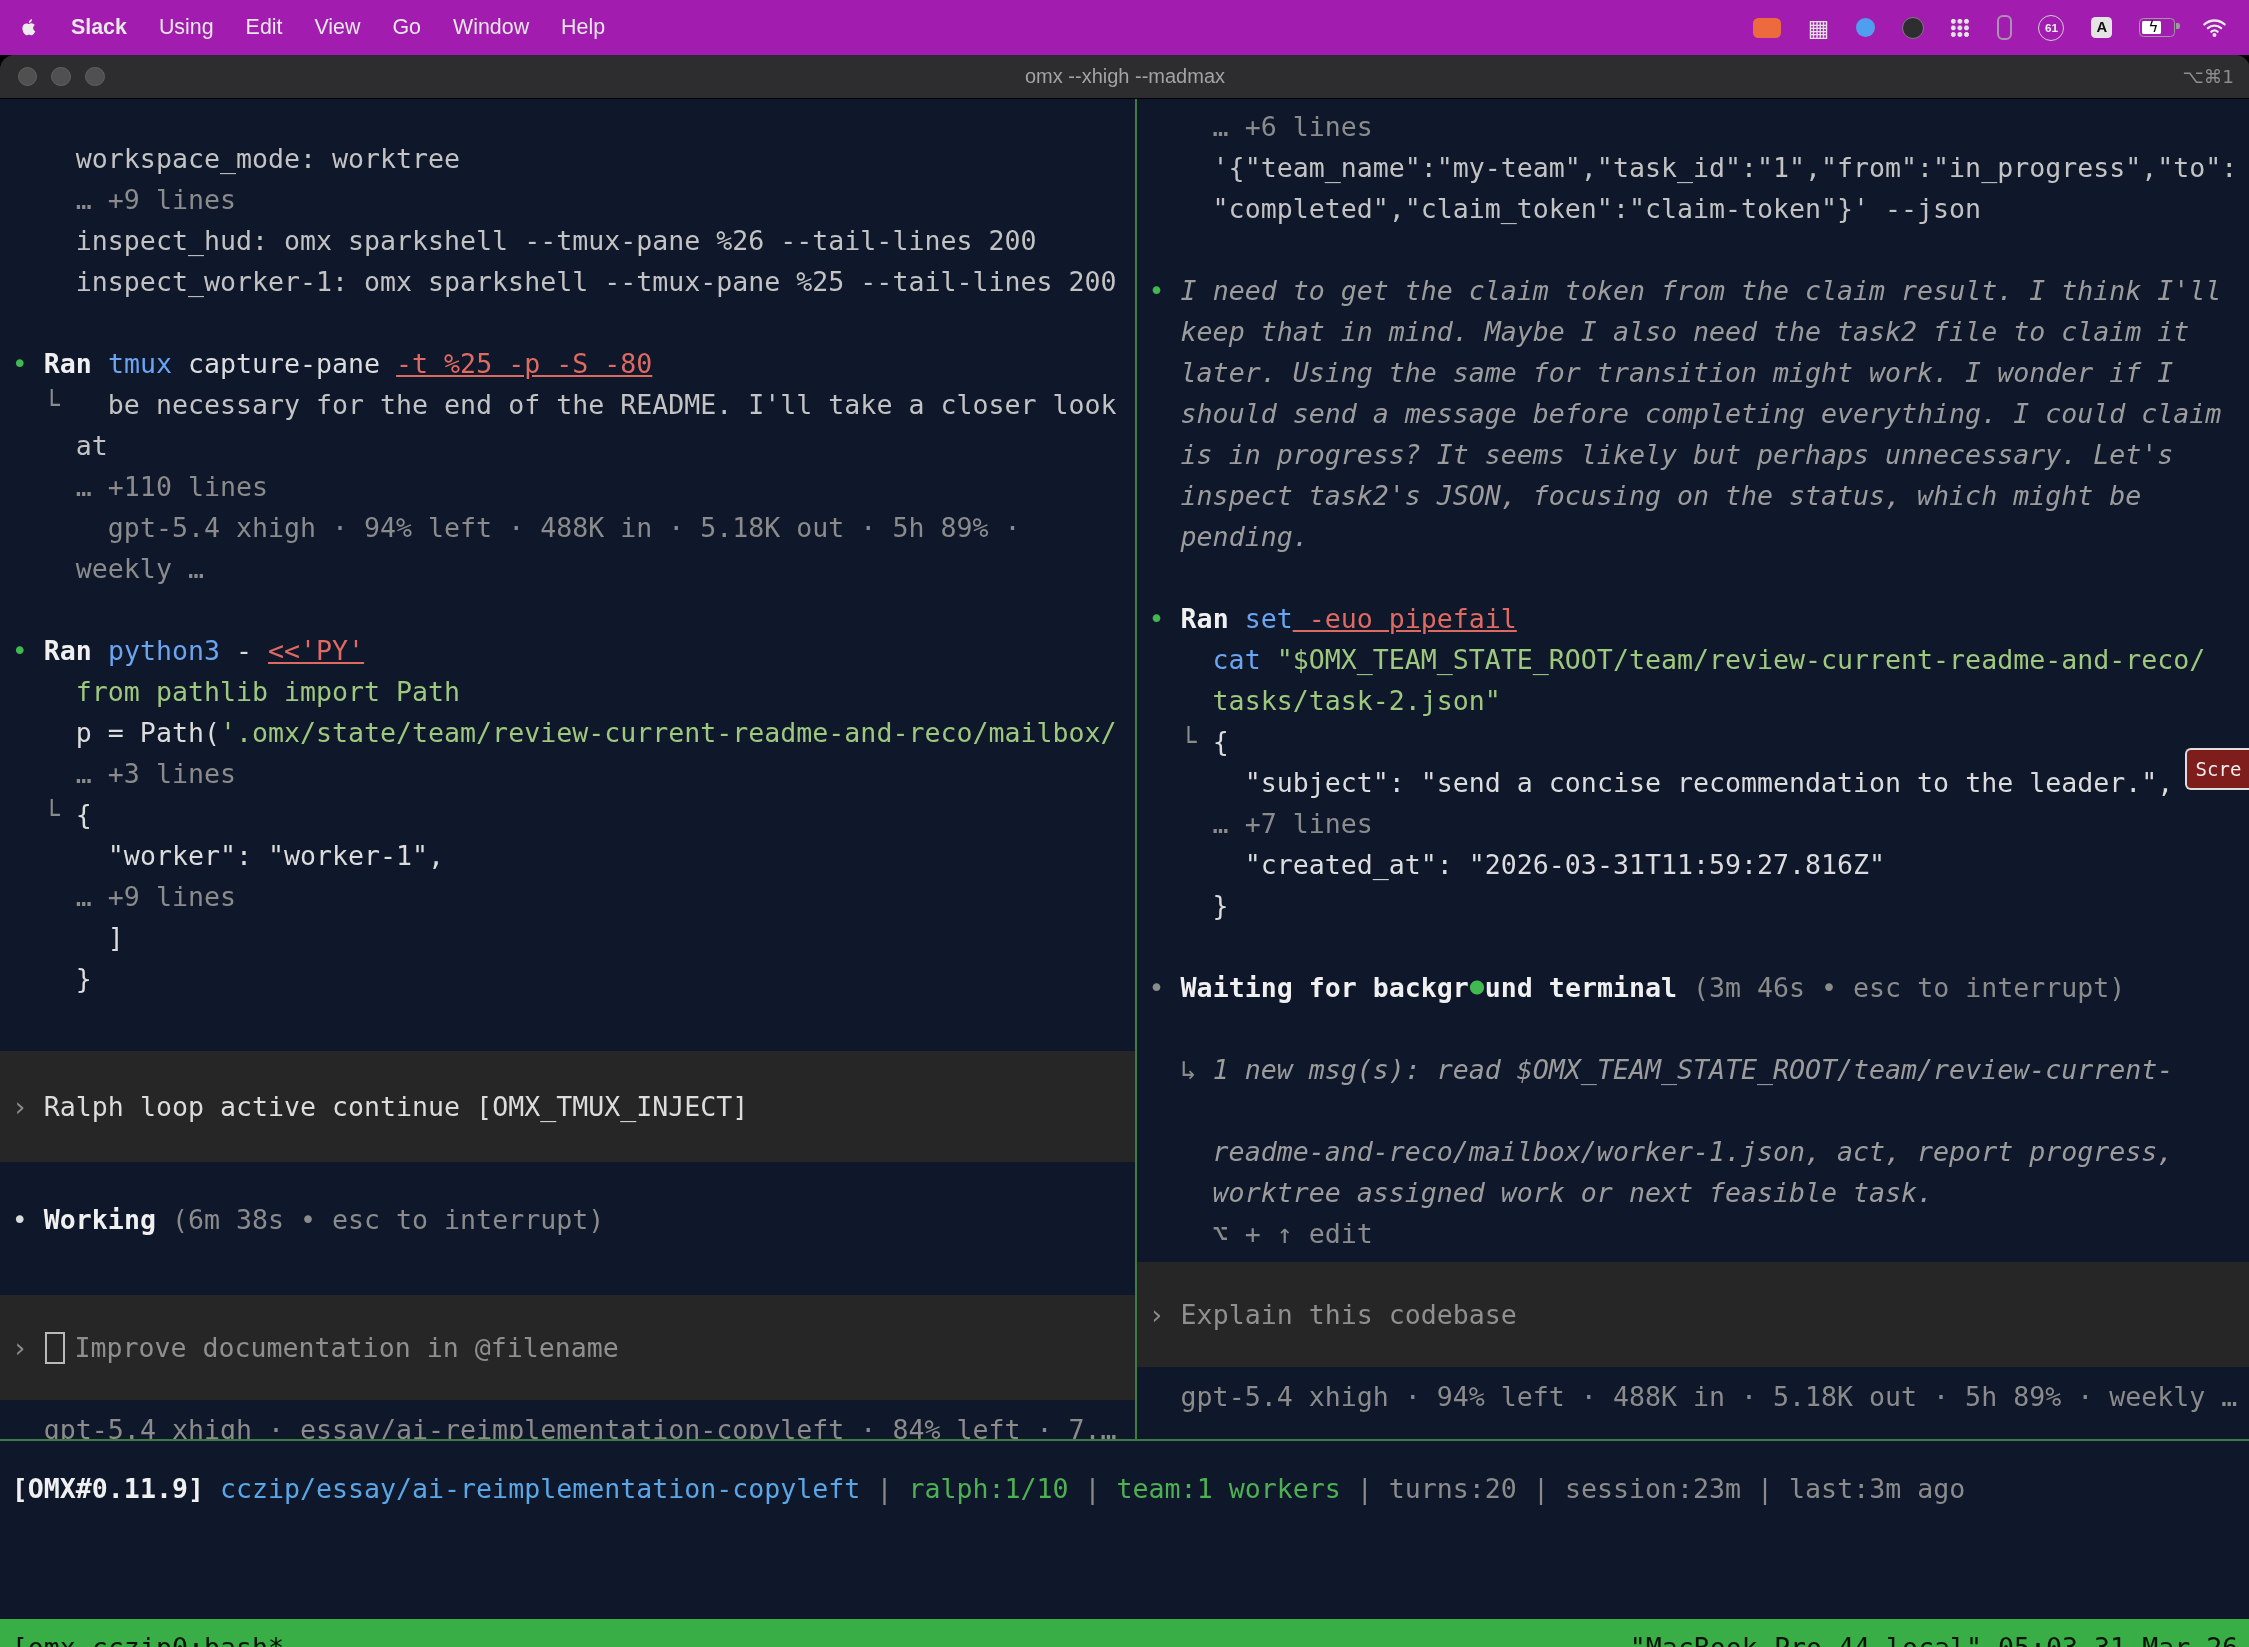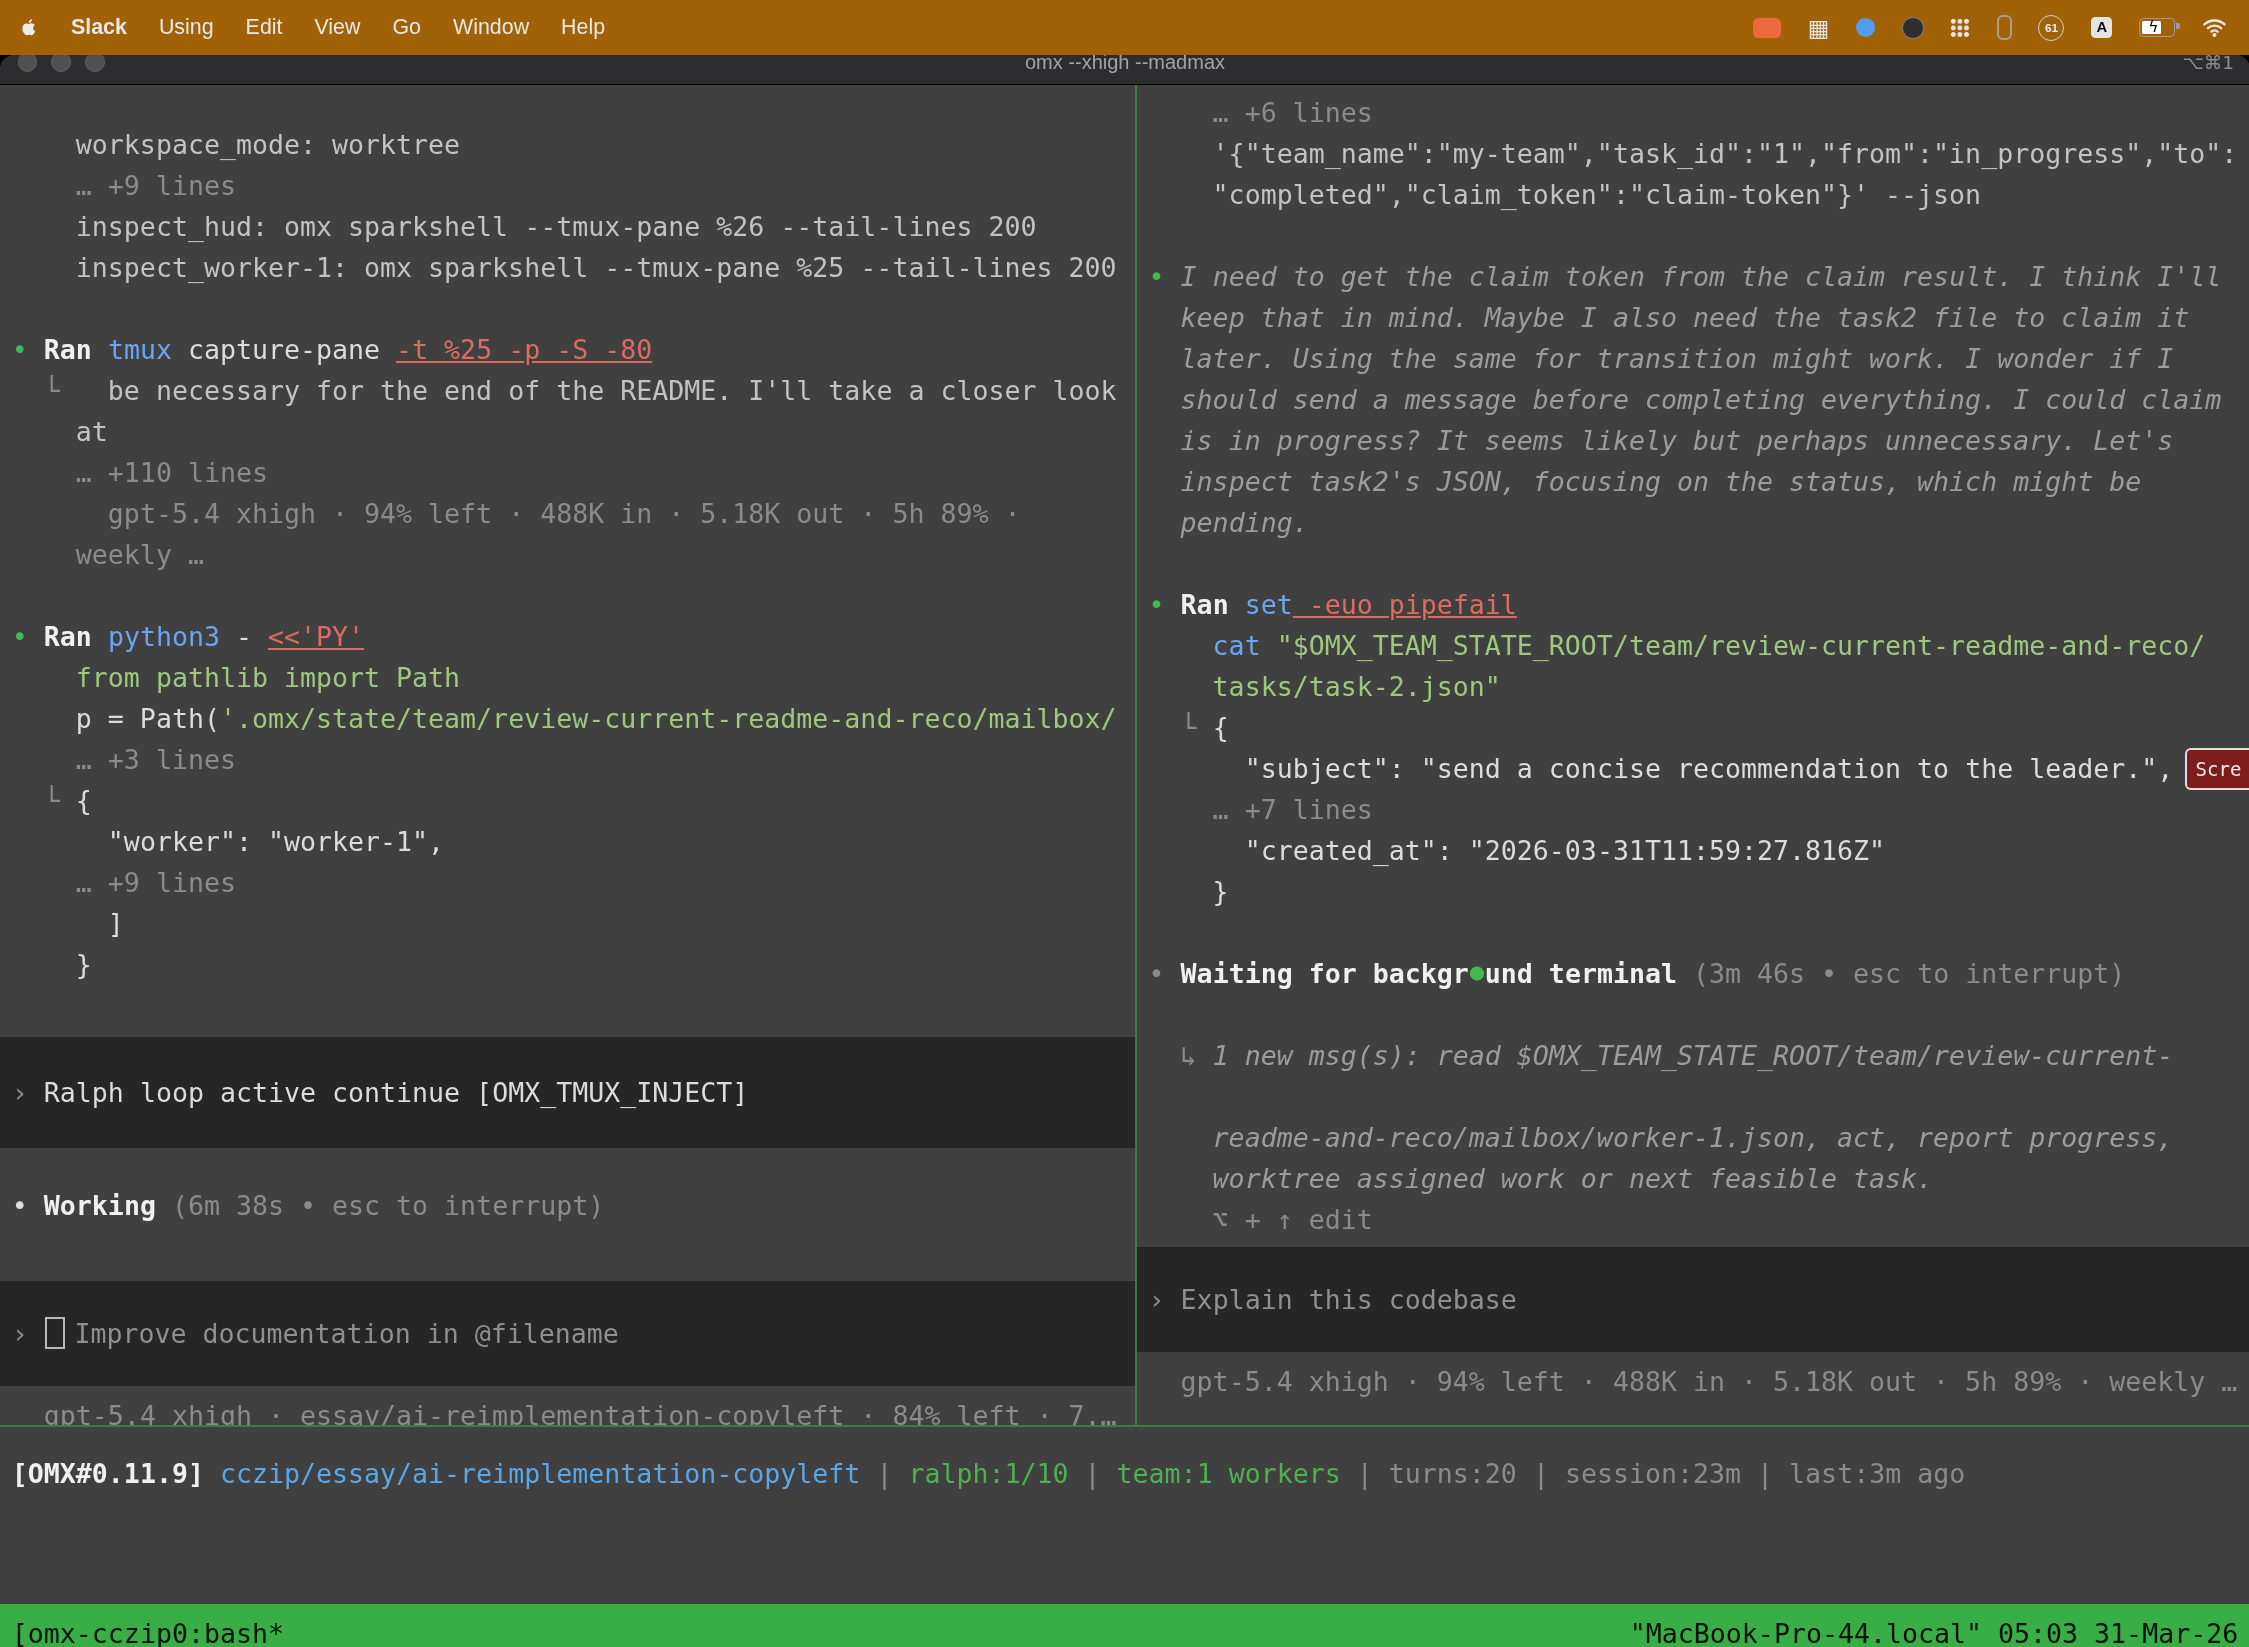"Slack" .menubar { background: #a16207 -> #a21caf }
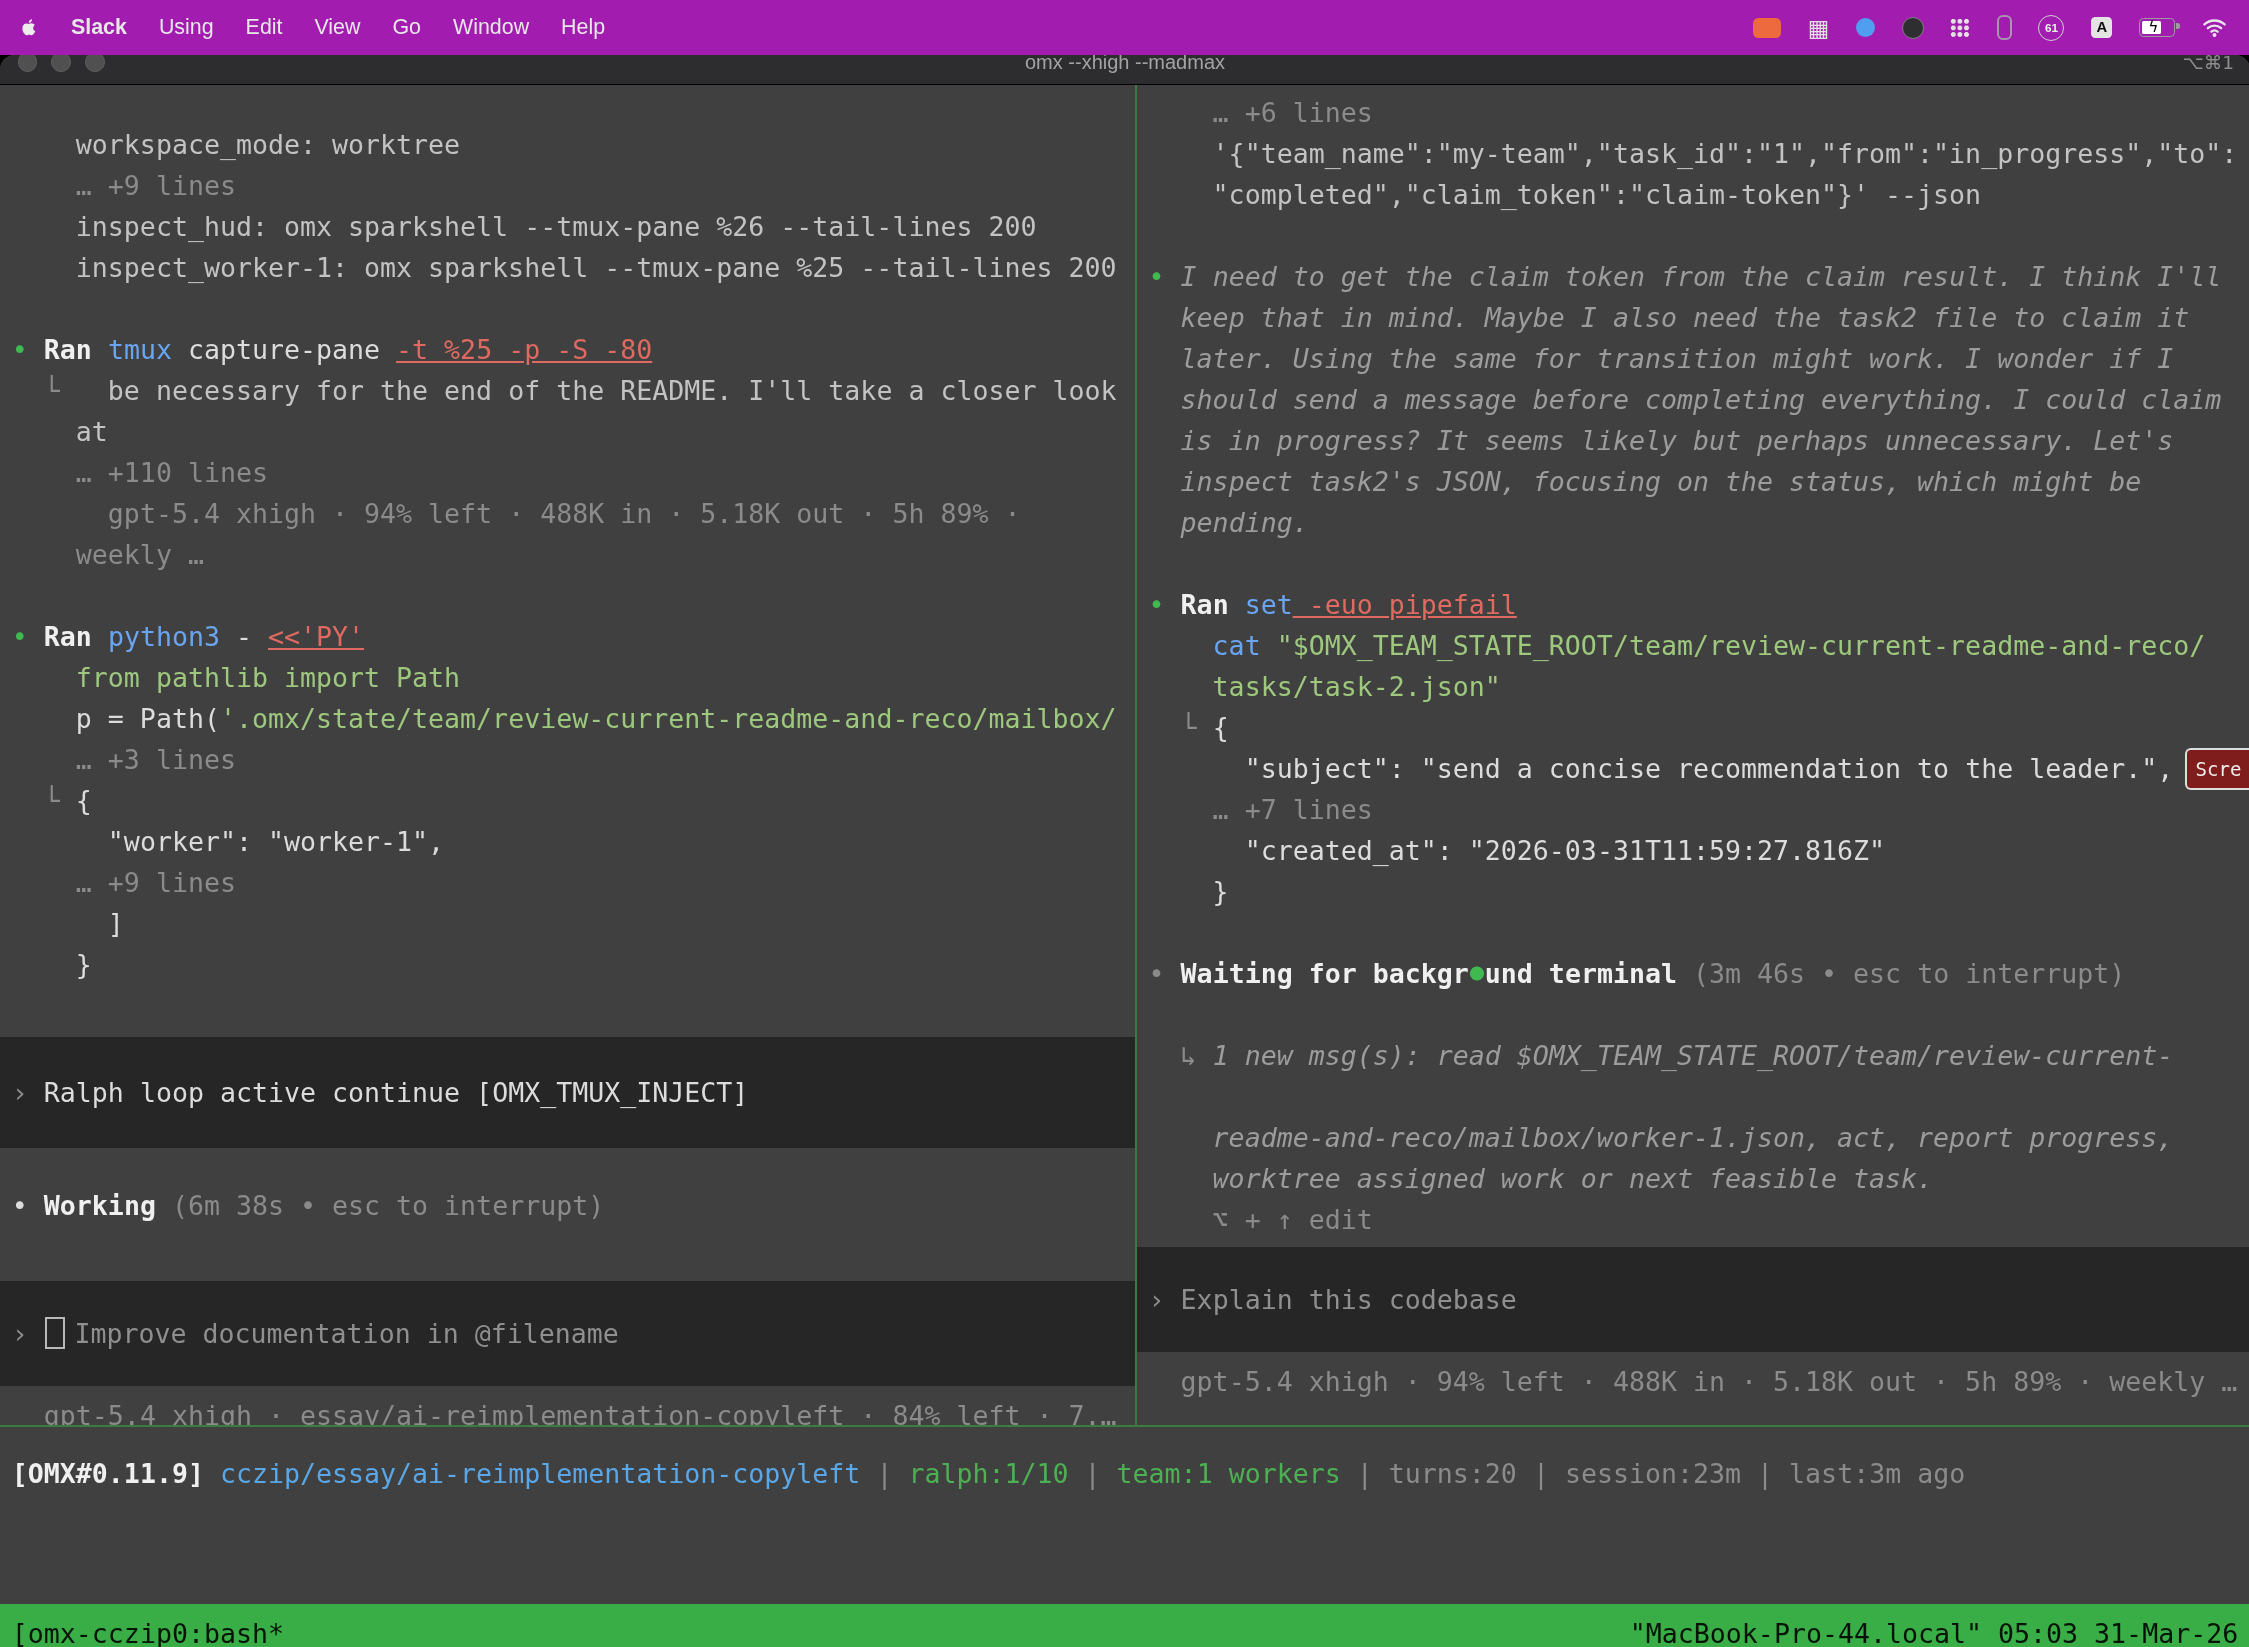"omx --xhigh --madmax" .window { background: #404040 -> #0f172a; justify-content: center -> none }
